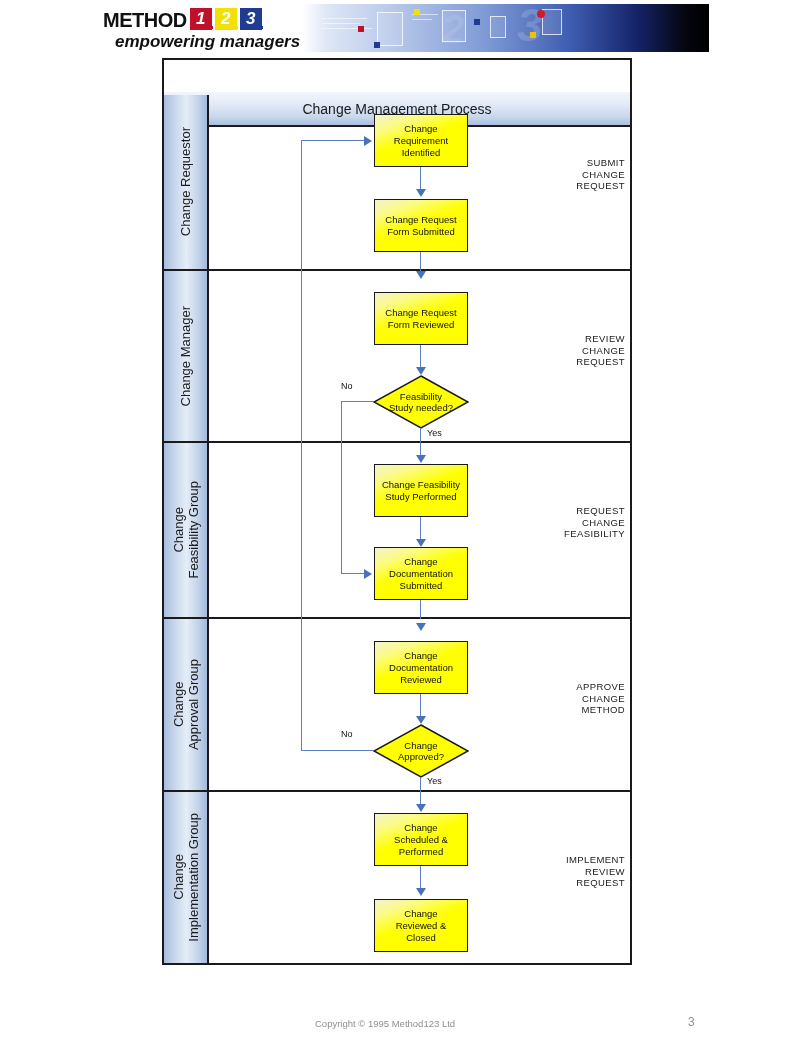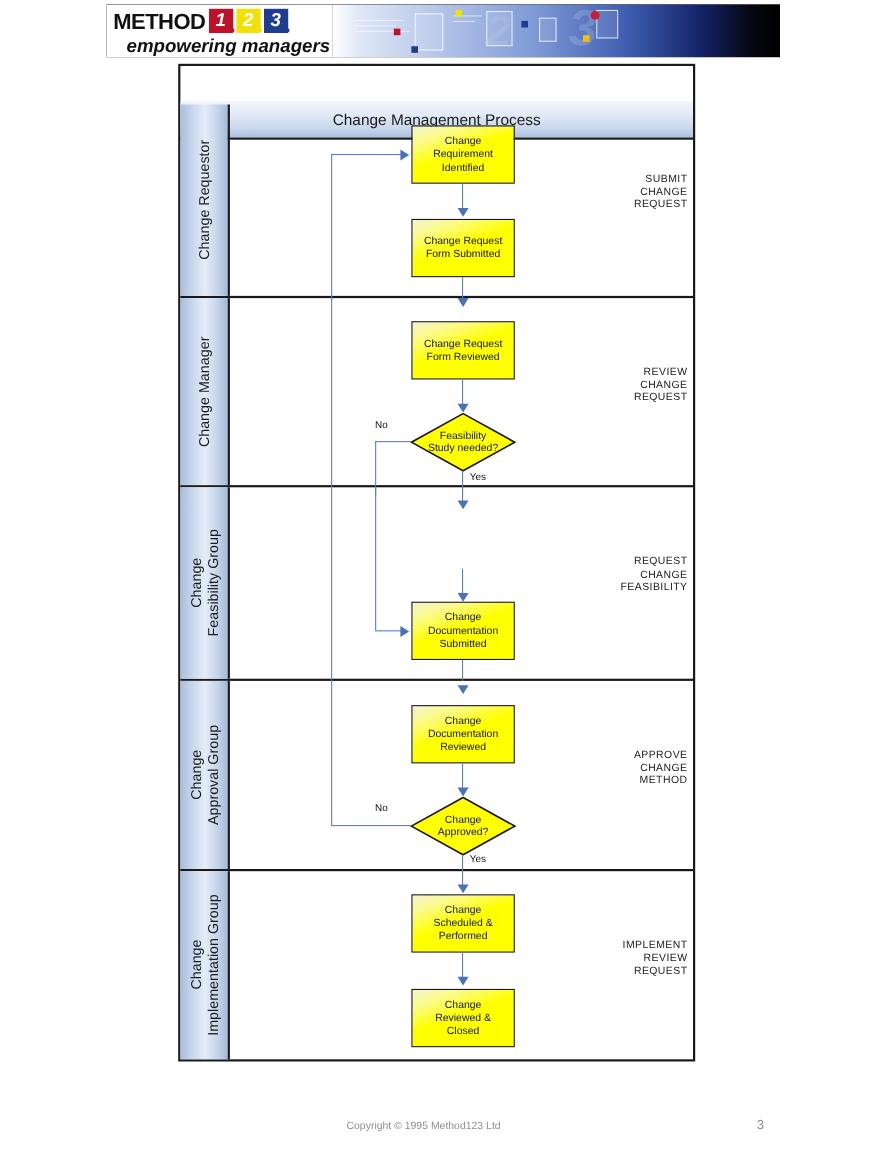"Change Feasibility" div.box { html: none -> <div>Change Feasibility Study Performed</div> }
